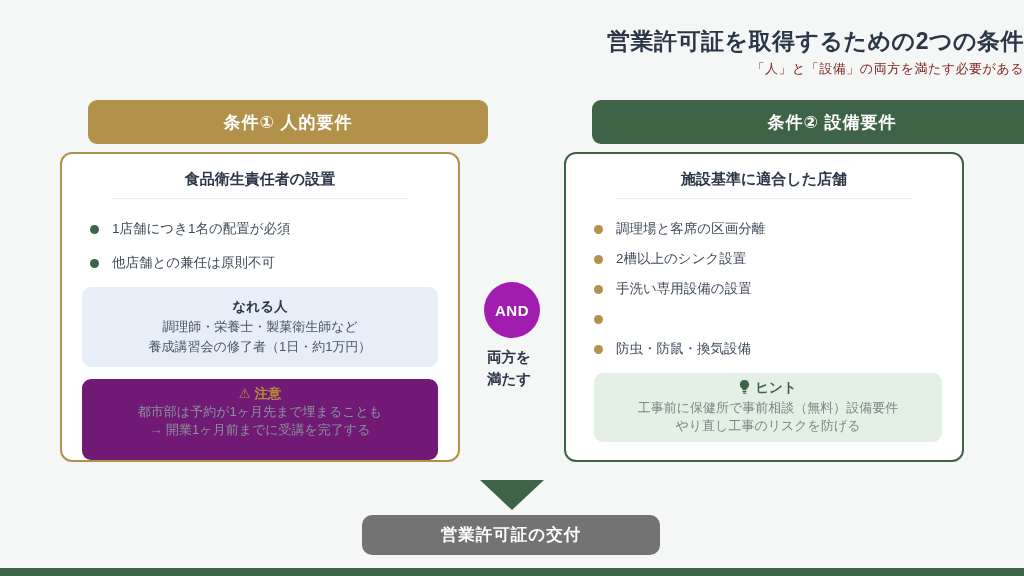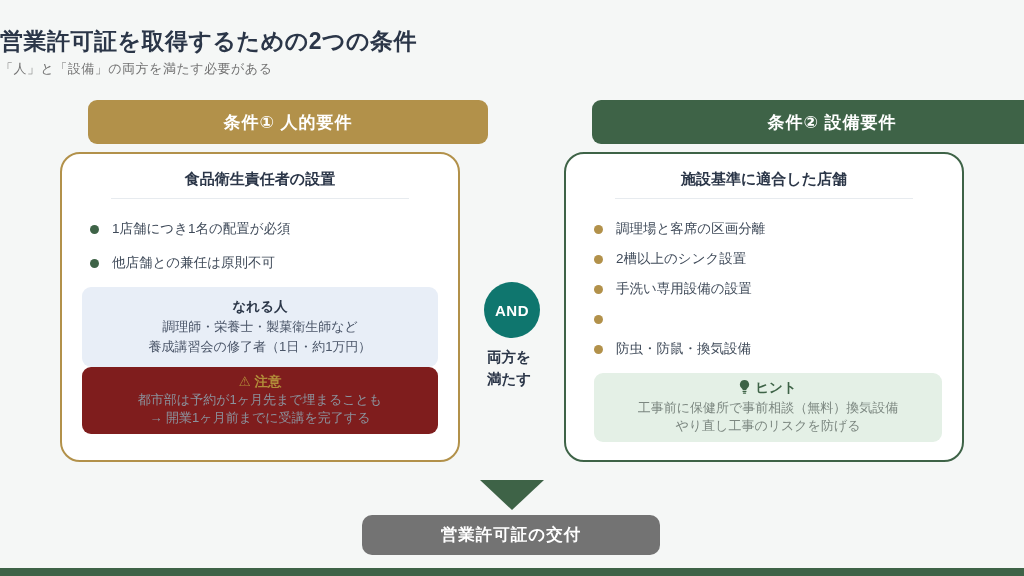"営業許可証を取得するための2つの条件" .page-title { text-align: left -> right }
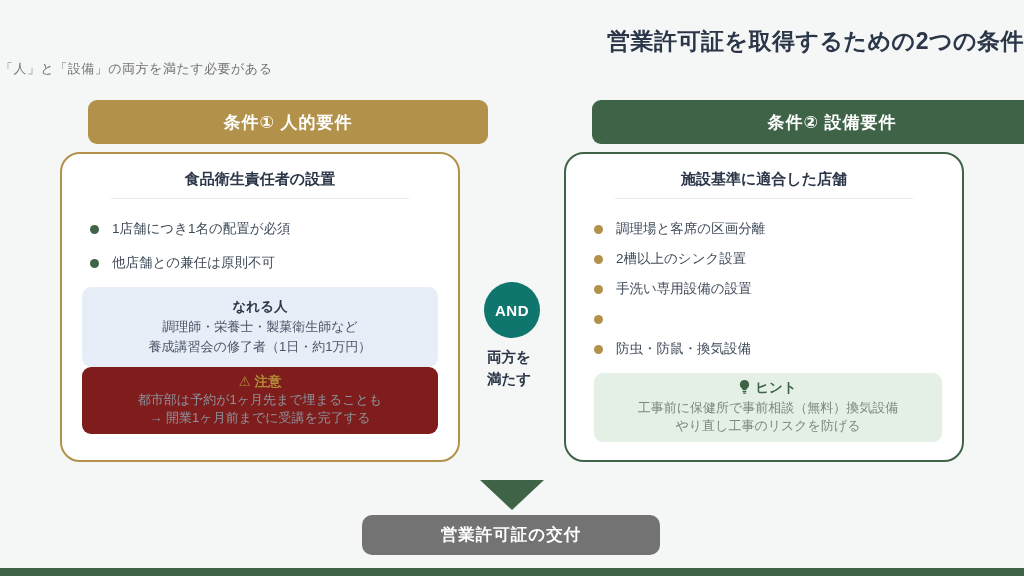"「人」と「設備」の両方を満たす必要がある" .page-subtitle { color: #737373 -> #7f1d1d; text-align: left -> right }
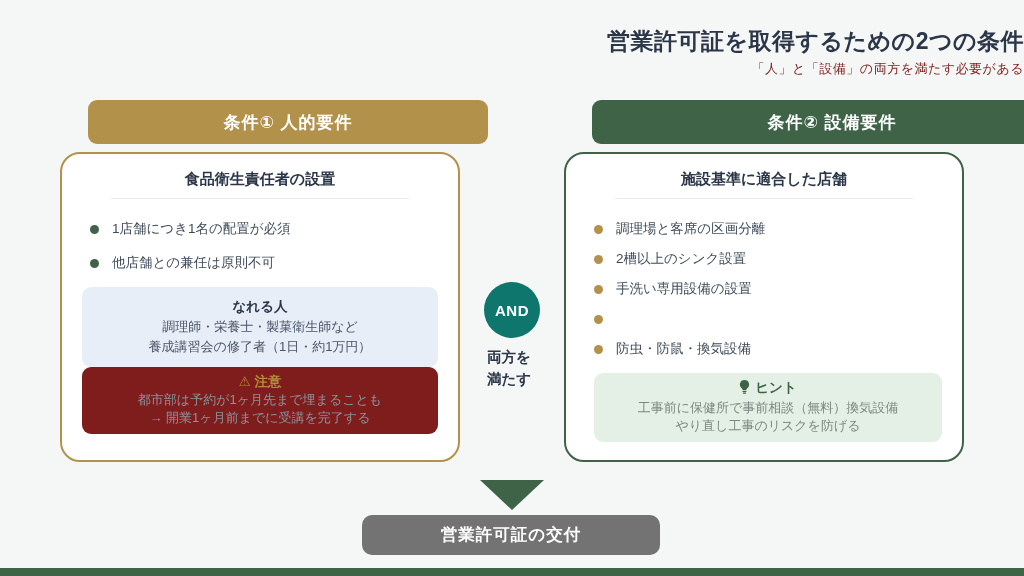"食品衛生責任者の設置" .card { border-radius: 20px -> 12px }
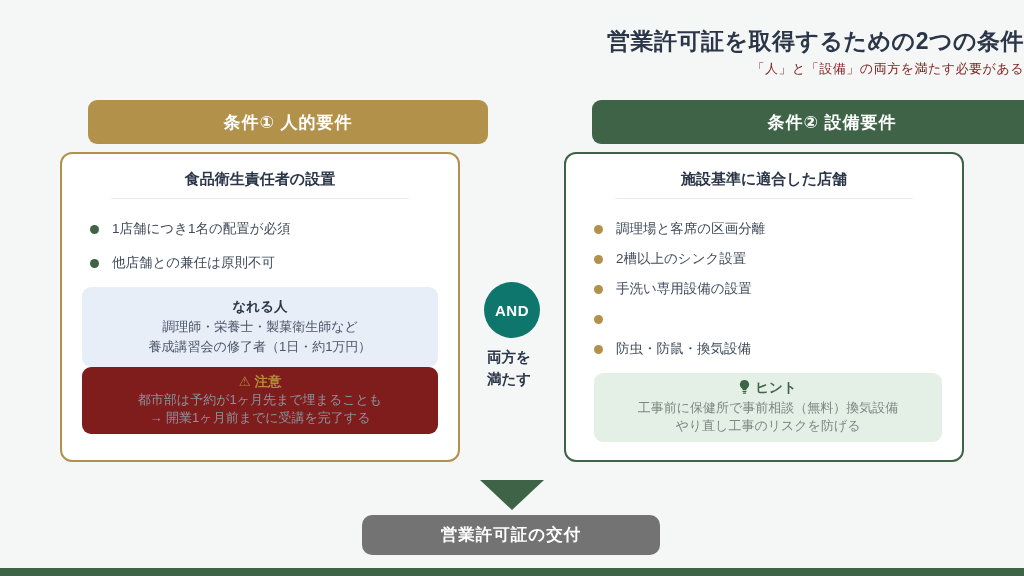"AND" .and-circle { background: #0f766e -> #a21caf }
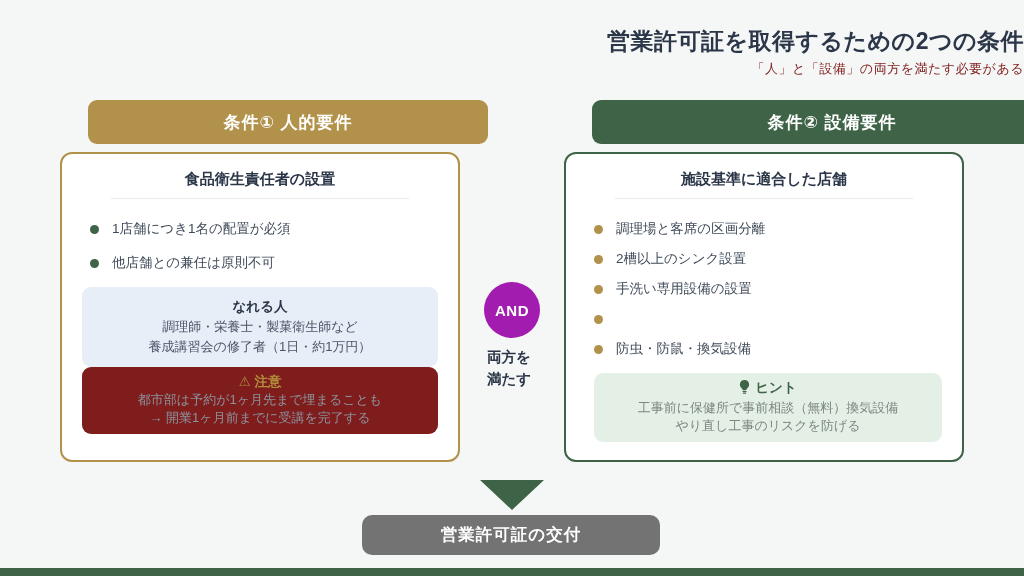"⚠ 注意" .box-warn { background: #7f1d1d -> #701a75; margin-top: none -> 12px; padding: 5px 6px 7px -> 5px 6px 21px }
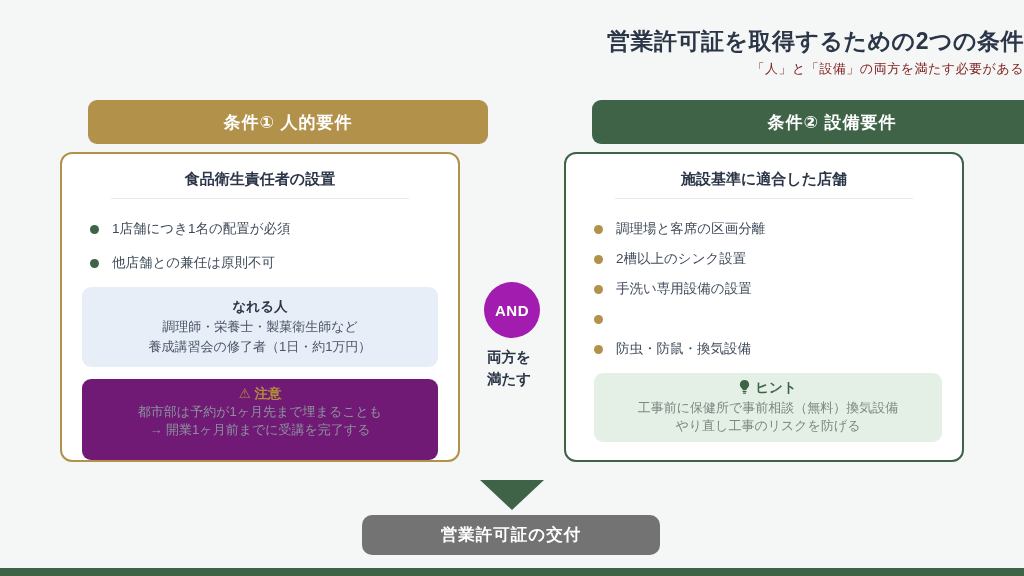"工事前に保健所で事前相談（無料）換気設備" div.box-line { text: 換気設備 -> 設備要件 }
